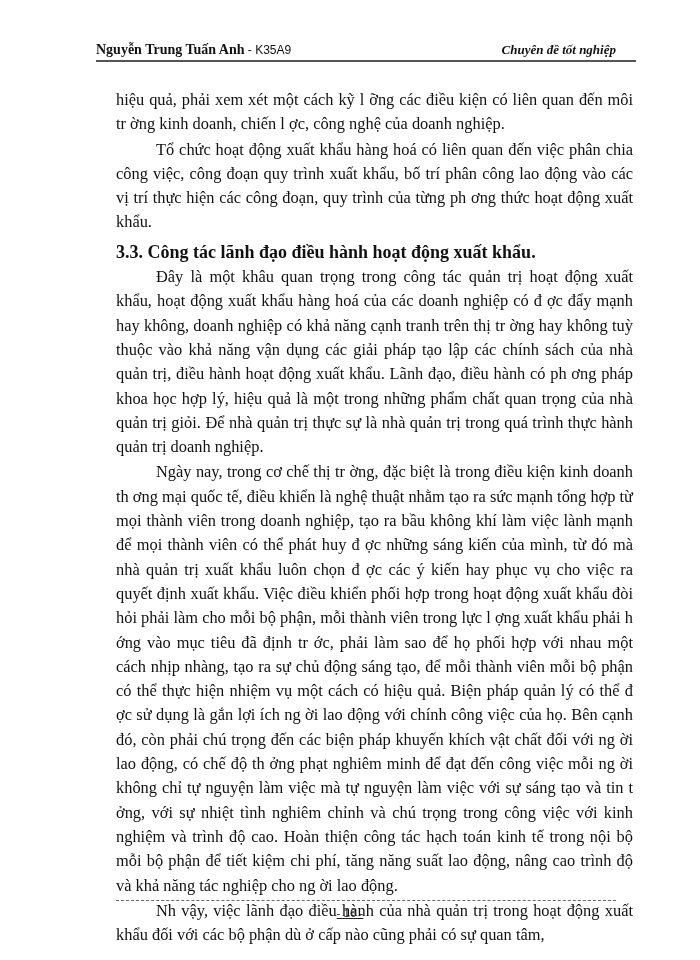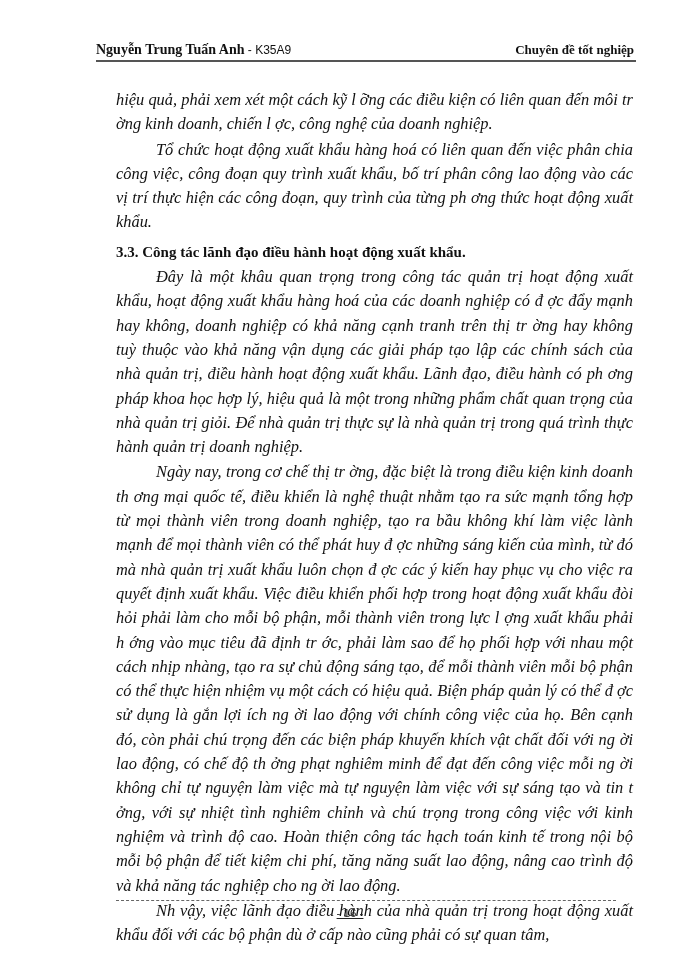"Chuyên đề tốt nghiệp" .header-right { font-style: none -> italic; right: 2px -> 20px }
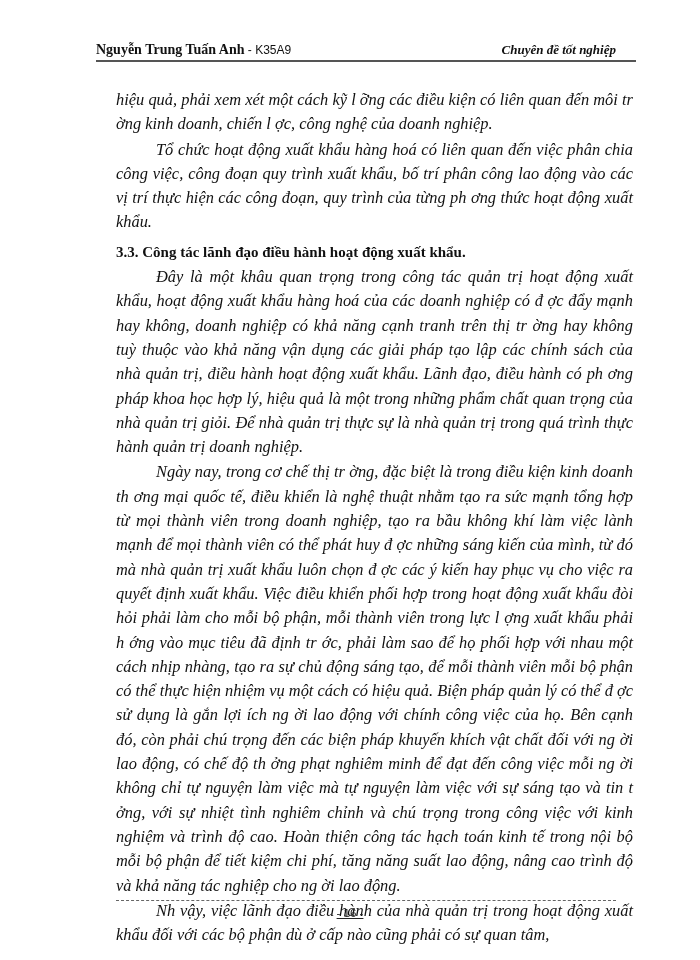"hiệu quả, phải xem xét" .para { font-style: italic -> none }
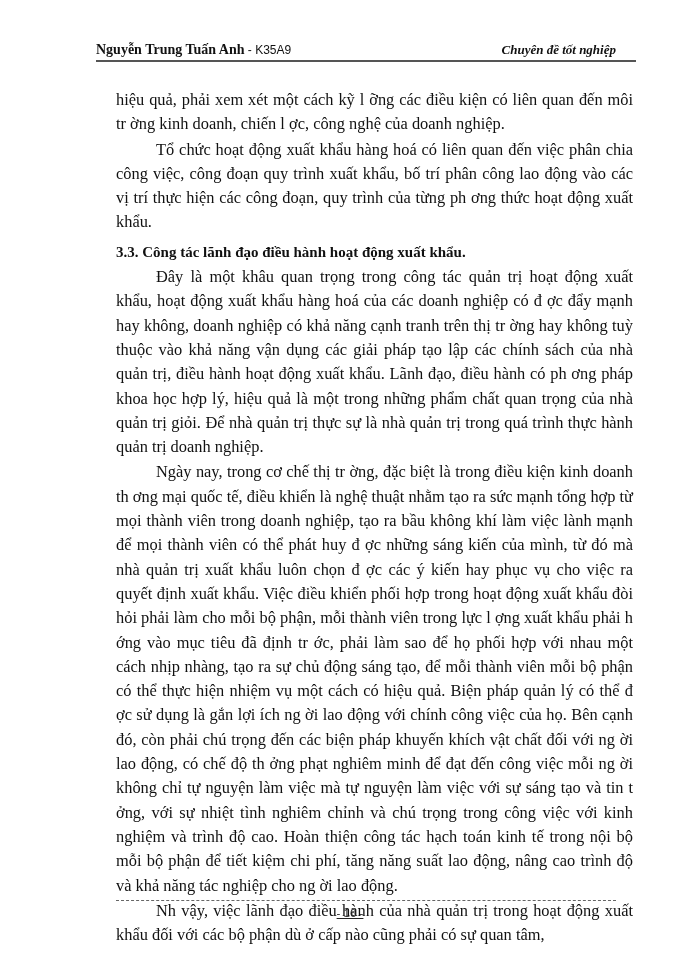"3.3. Công tác lãnh đạo" .heading { font-size: 15px -> 18px }
